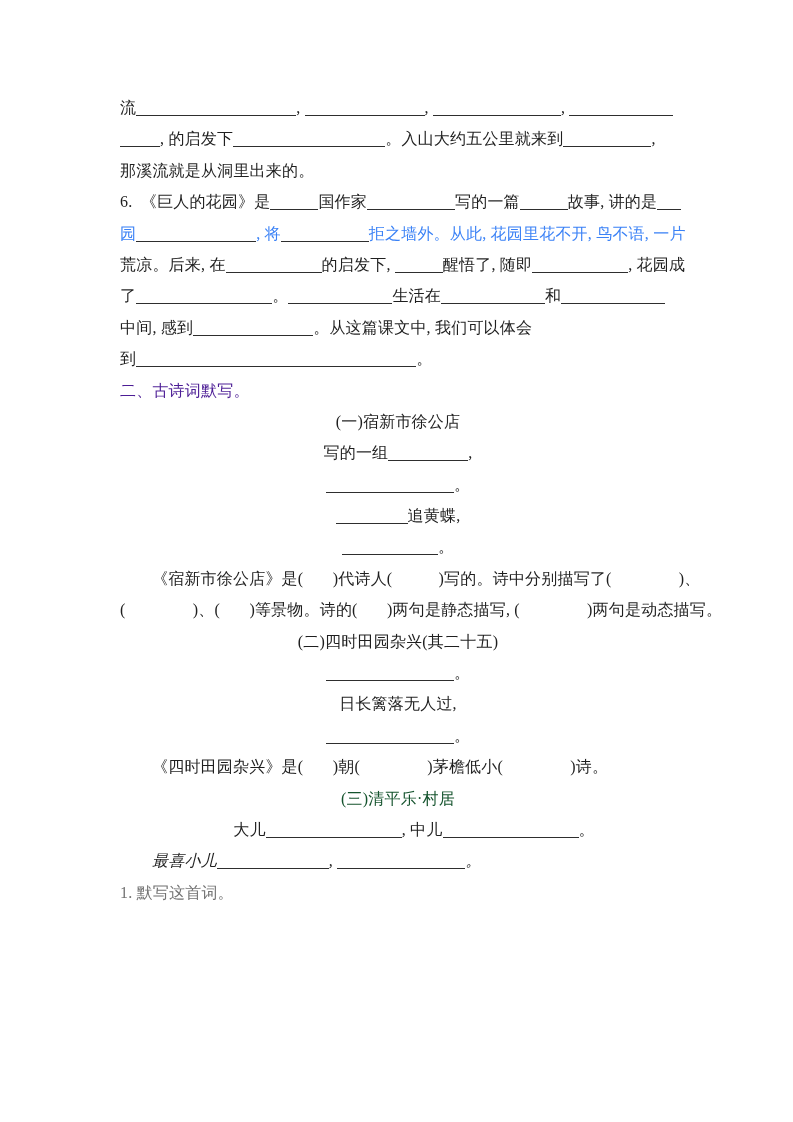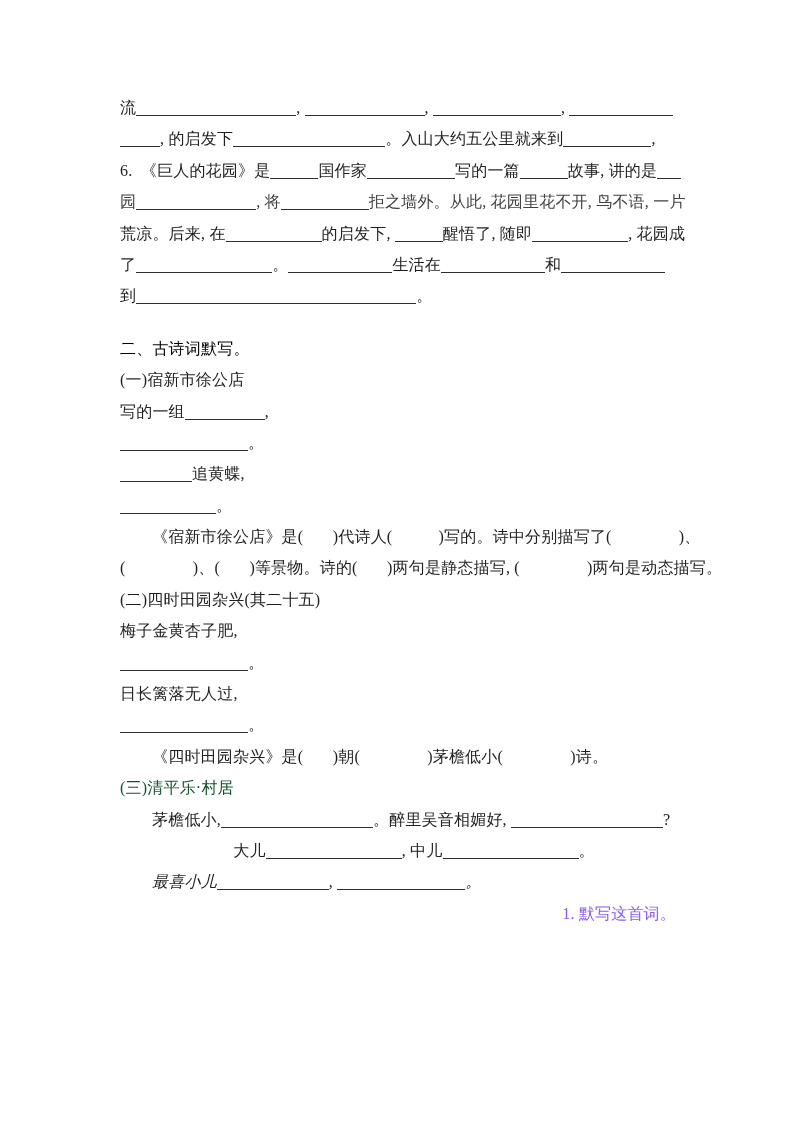"那溪流就是从洞里出来的。" div.line { html: none -> <div><span>那溪流就是从洞里出来的。</span></div> }
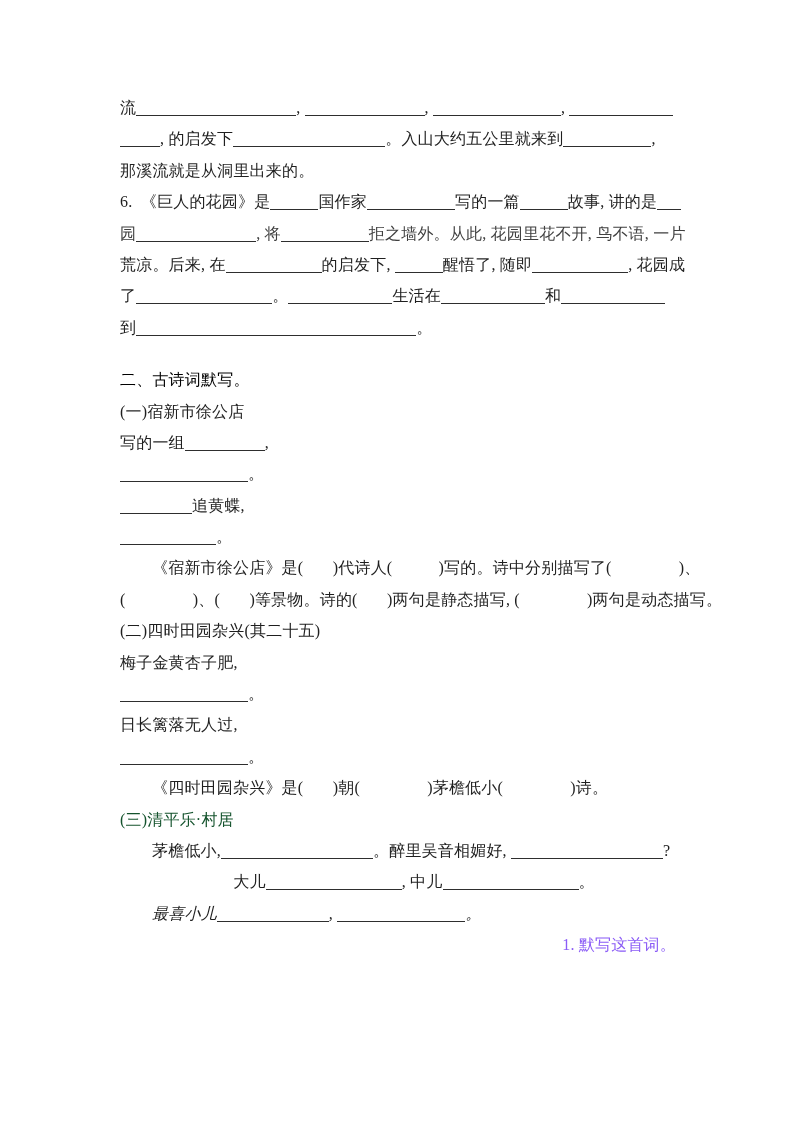"园 , 将 拒之墙外。从此, 花园里花不开," div.line { color: #404040 -> #3b82f6 }
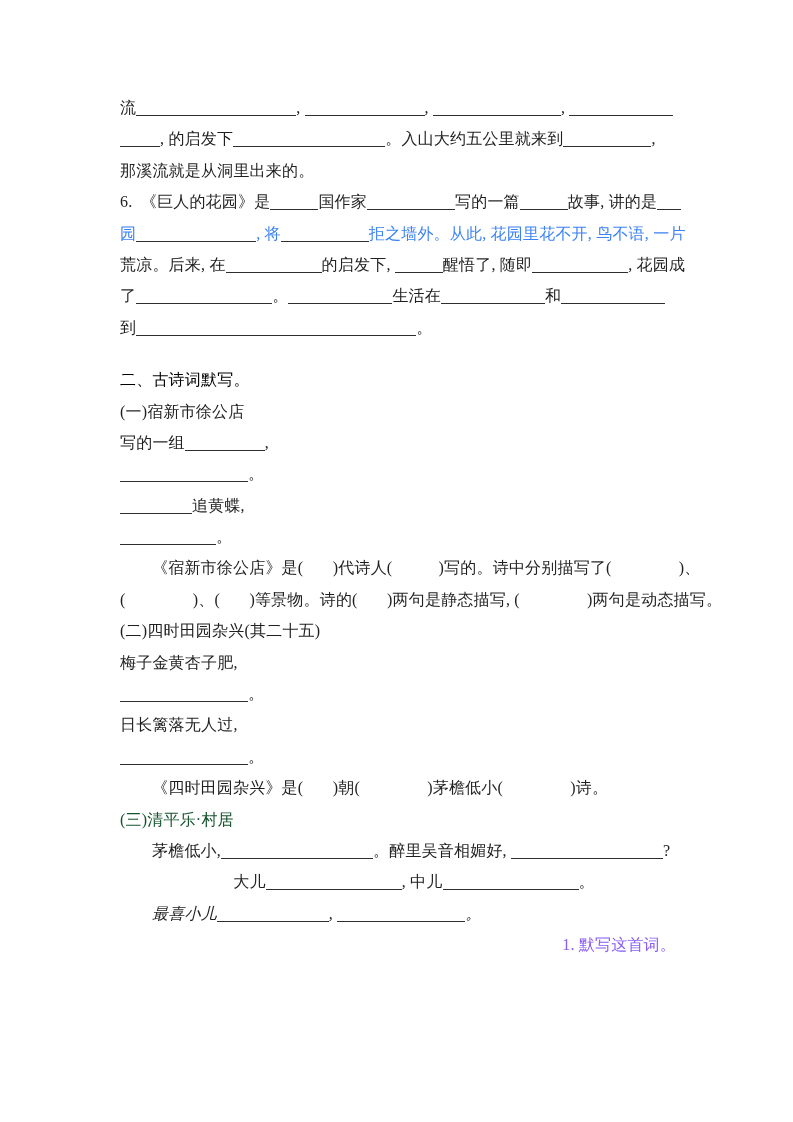"中间, 感到 。从这篇课文中, 我们可以体会" div.line { html: none -> <div><span>中间, 感到</span><span></span><span>。从这篇课文中, 我们可以体会</span></div> }
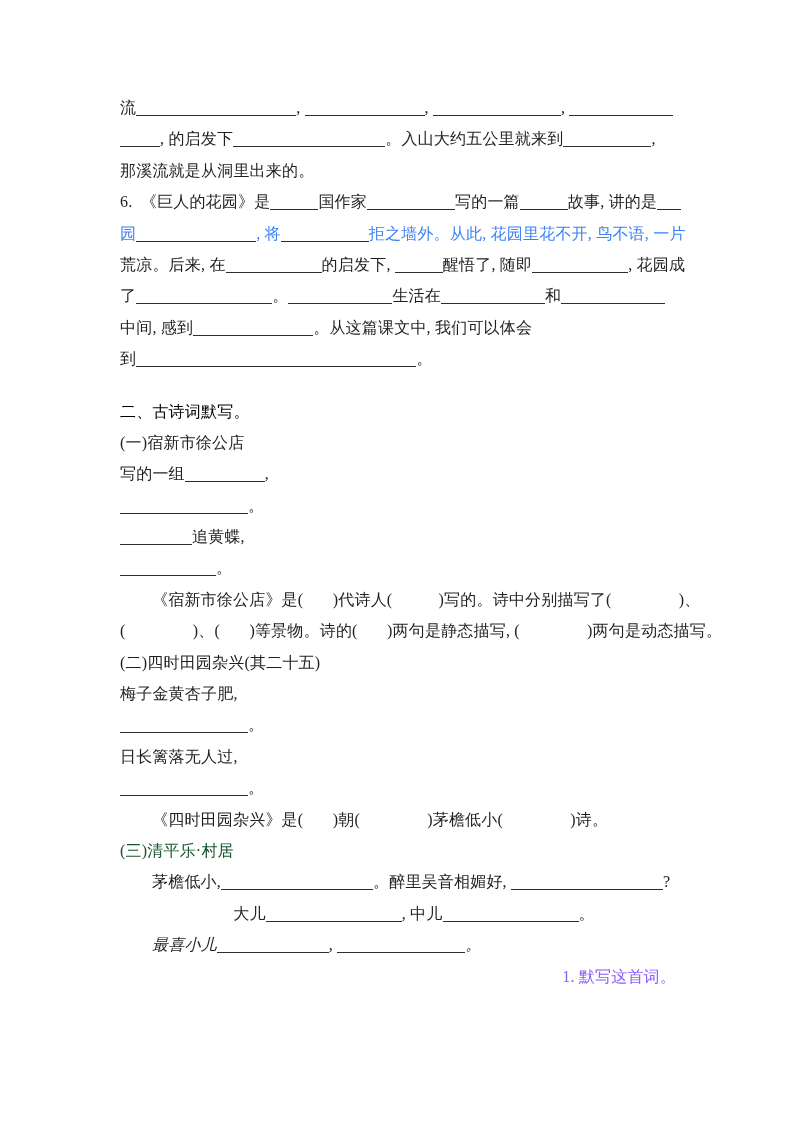"二、古诗词默写。" div.line { color: #000000 -> #4c1d95; margin-top: 21px -> none }
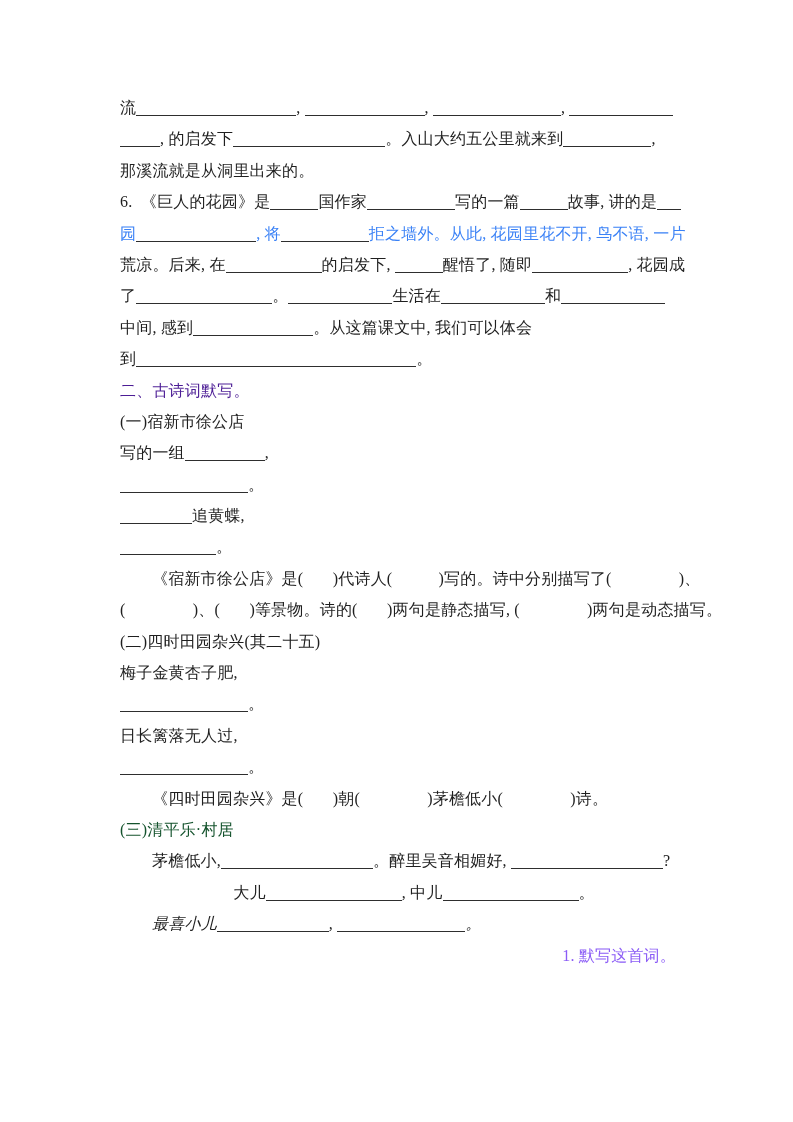"(一)宿新市徐公店" .line.center { text-align: none -> center }
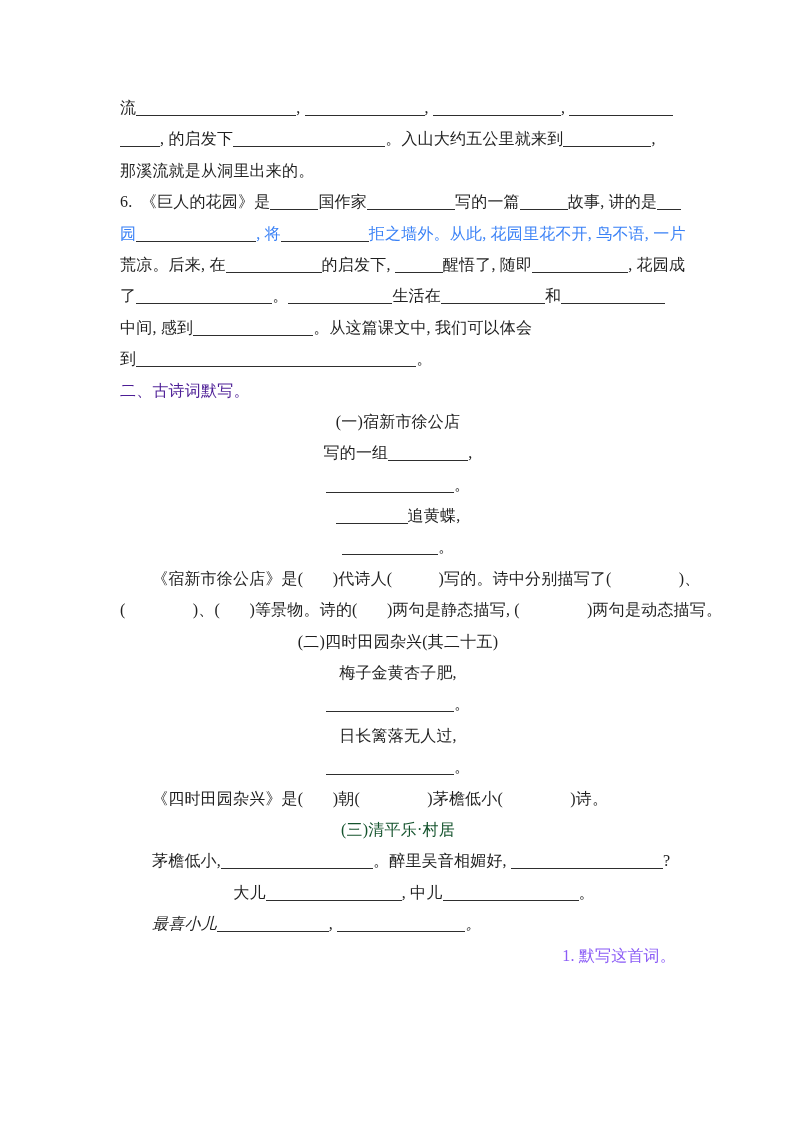"梅子金黄杏子肥," div.line { html: <div><span>梅子金黄杏子肥,</span></div> -> none }
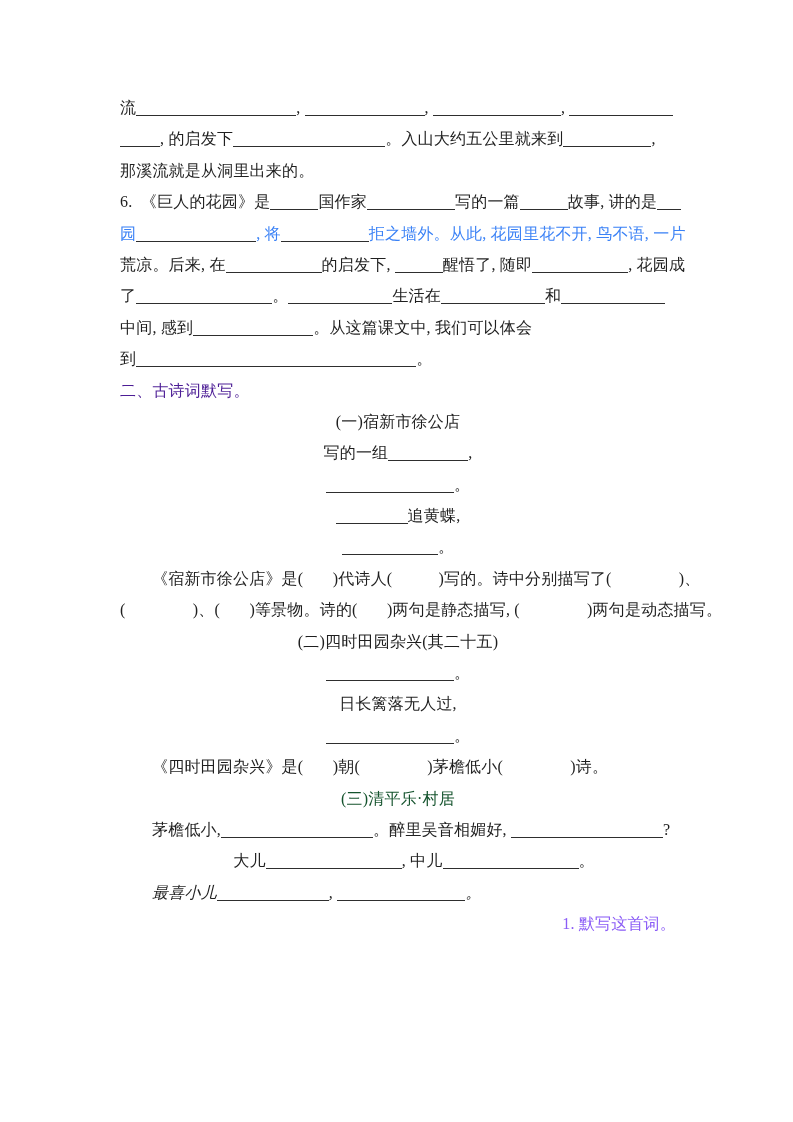"茅檐低小, 。醉里吴音相媚好, ?" div.line { html: <div><span>茅檐低小,</span><span></span><span>。醉里吴音相媚好, </span><span></span><span>?</span></div> -> none }
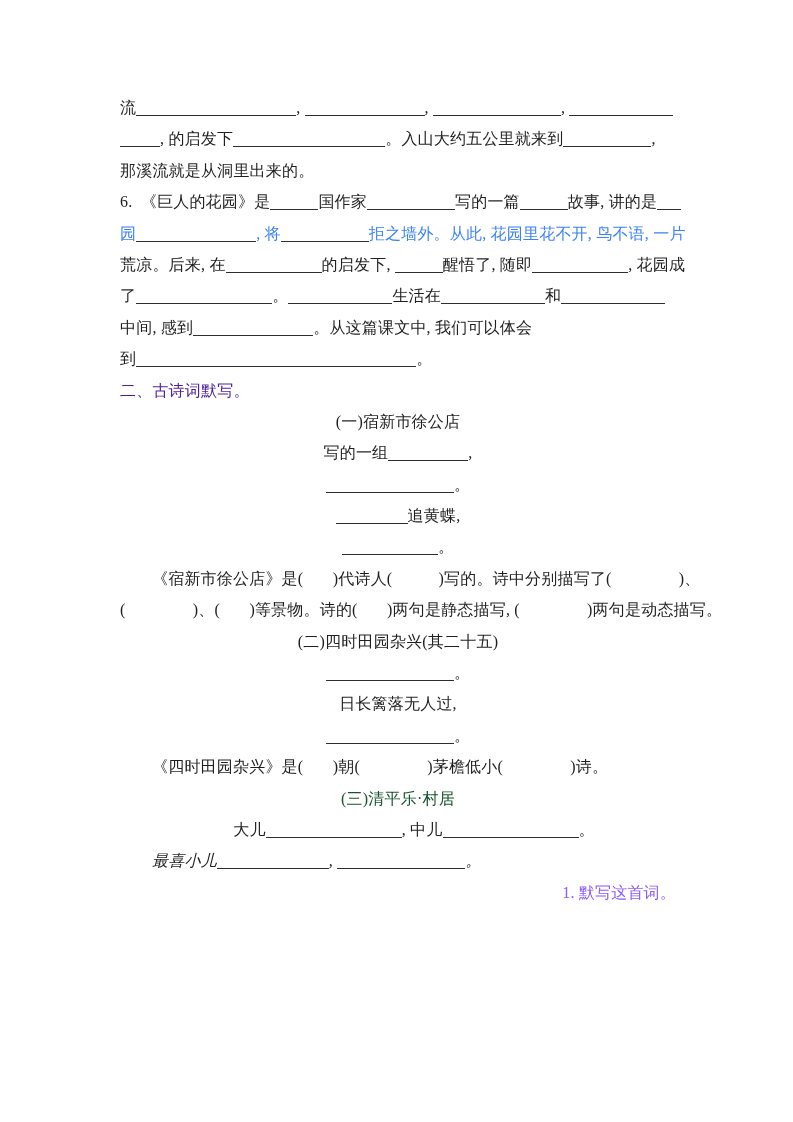"1. 默写这首词。" div.line { color: #8b5cf6 -> #737373; text-align: right -> none }
